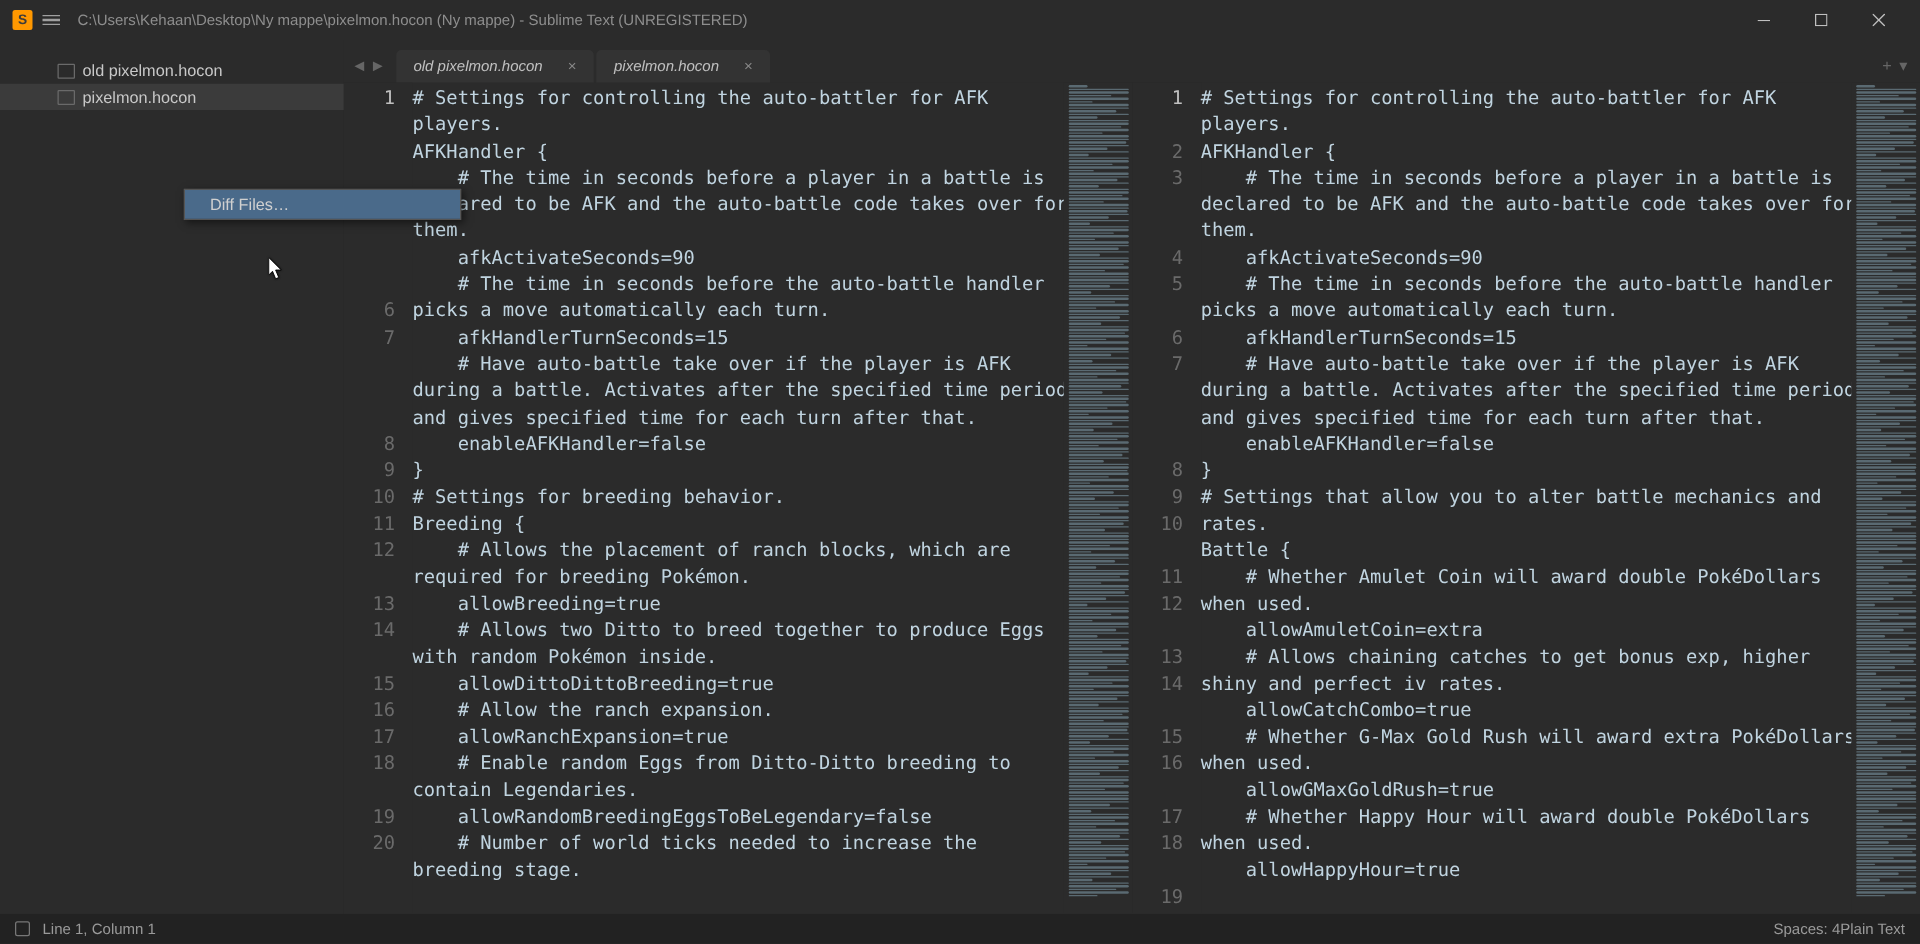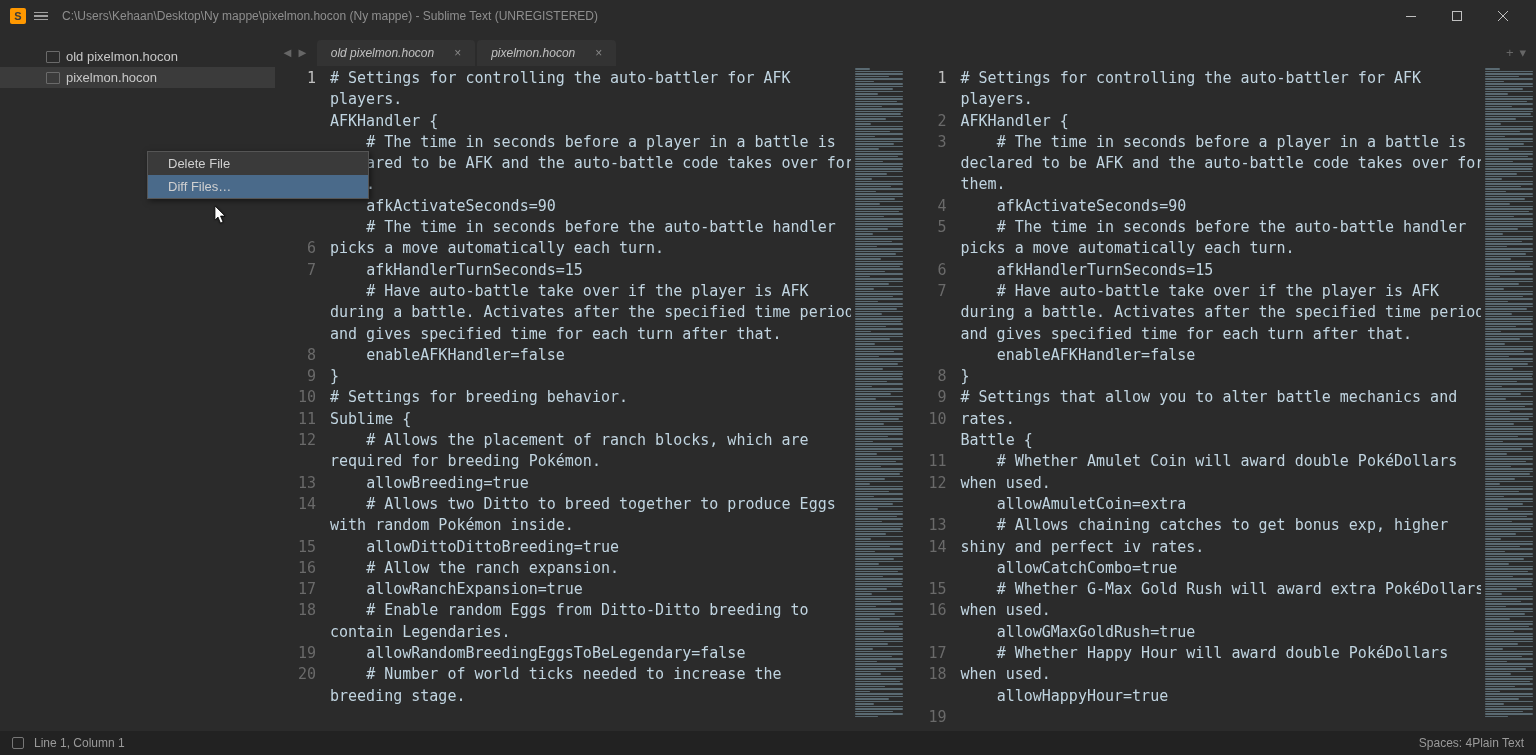"Delete File" div.context-item { html: <div>Delete File</div> -> none }
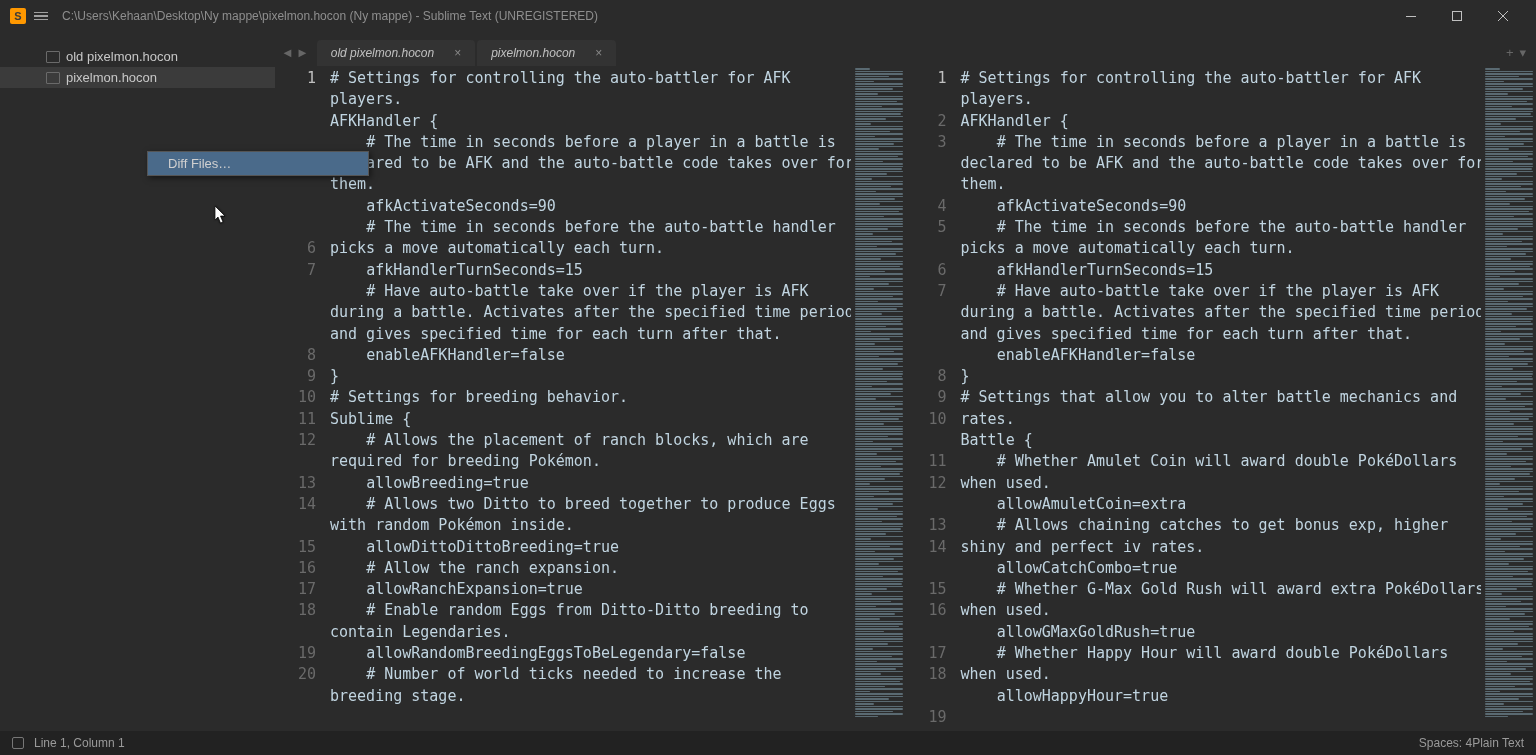"Sublime {" span.c { text: Sublime -> Breeding }
